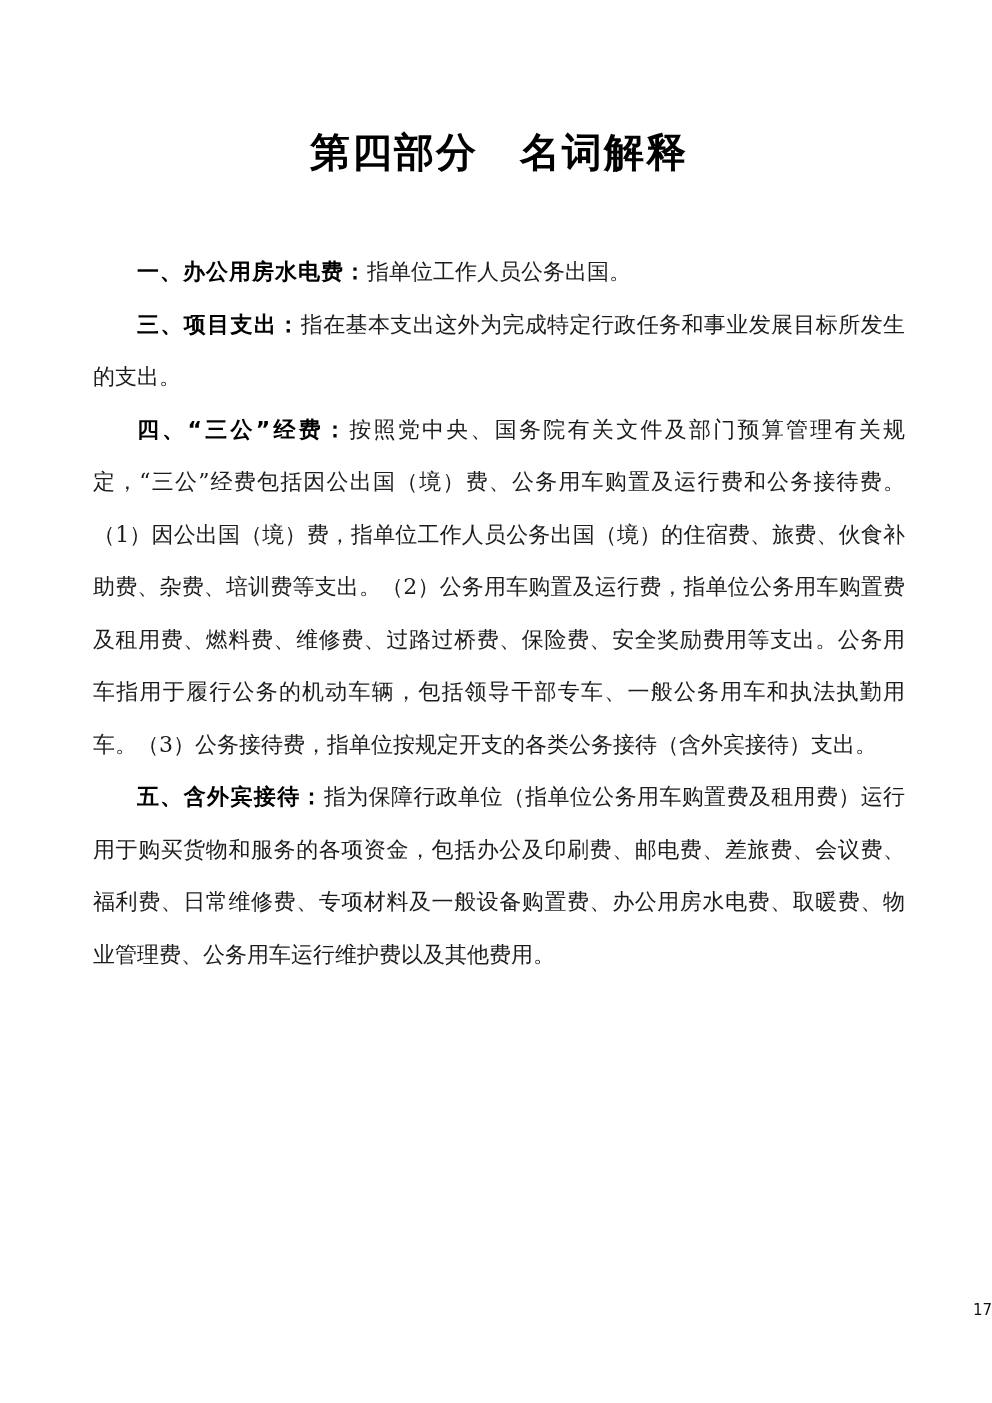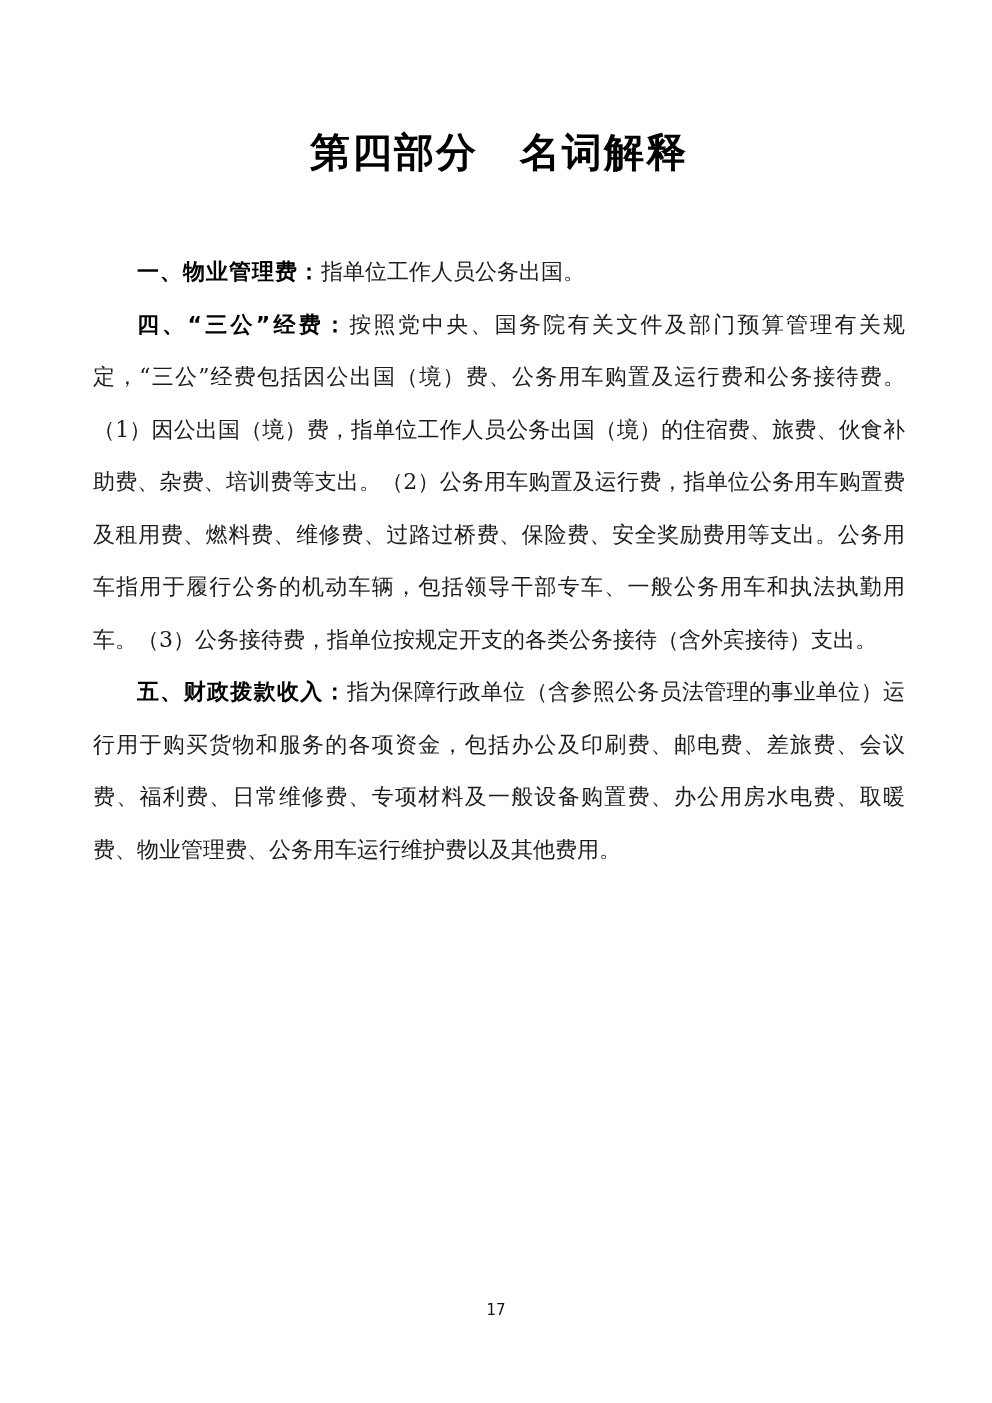"一、物业管理费：" span.lead { text: 物业管理 -> 办公用房水电 }
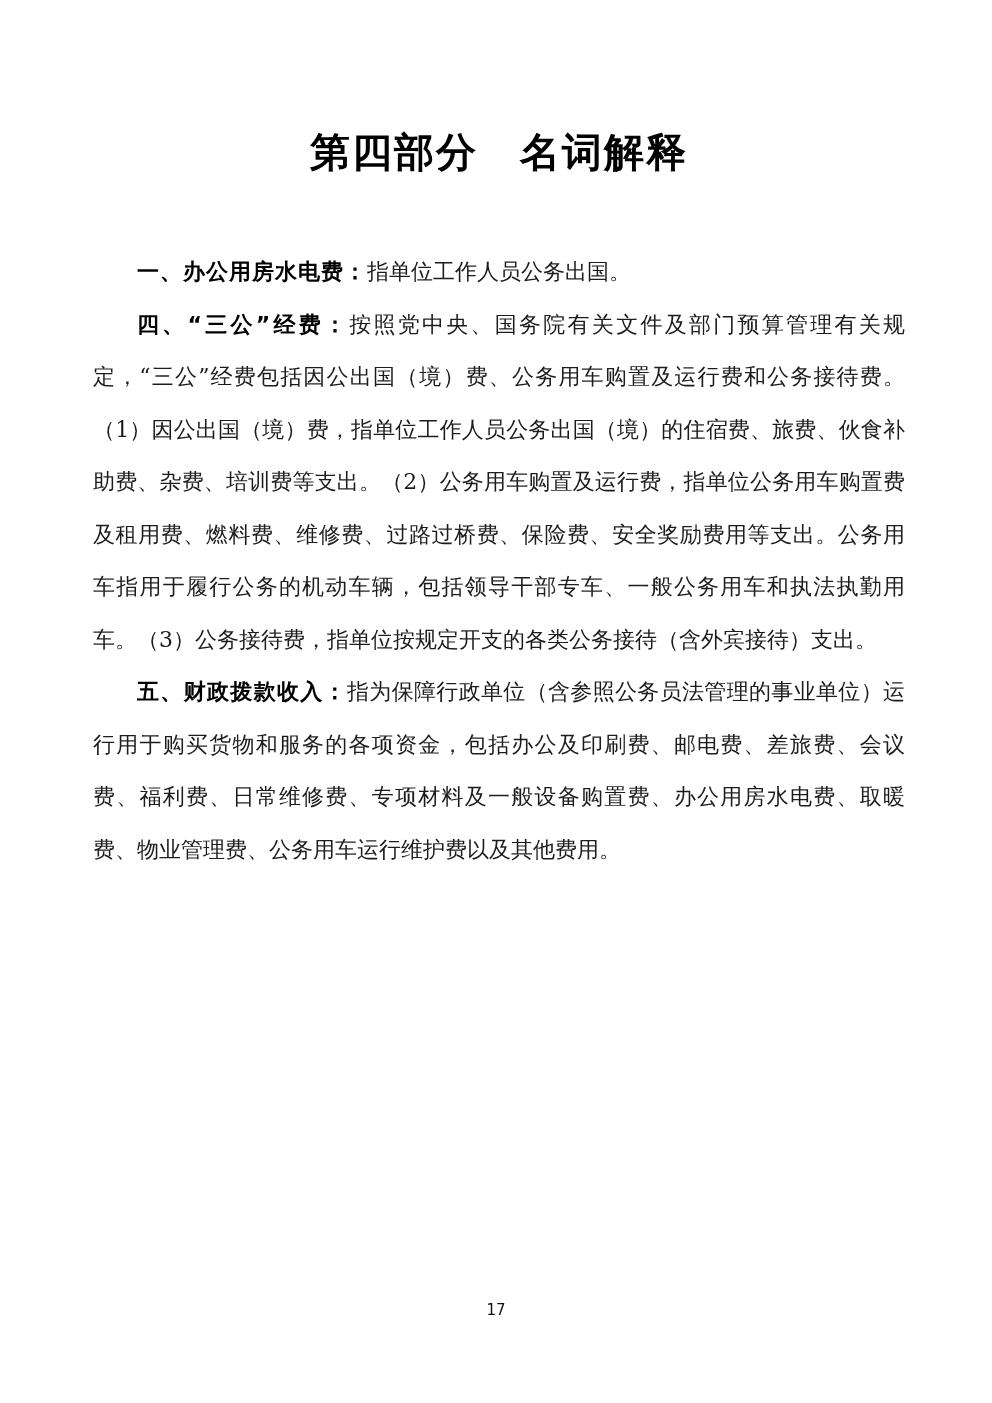"三、项目支出：指在基本支出这外为完成特定行政任务和事业发展目标所发生的支出。" p.para { html: none -> <p><span>三、项目支出：</span><span>指在基本支出这外为完成特定行政任务和事业发展目标所发生的支出。</span></p> }
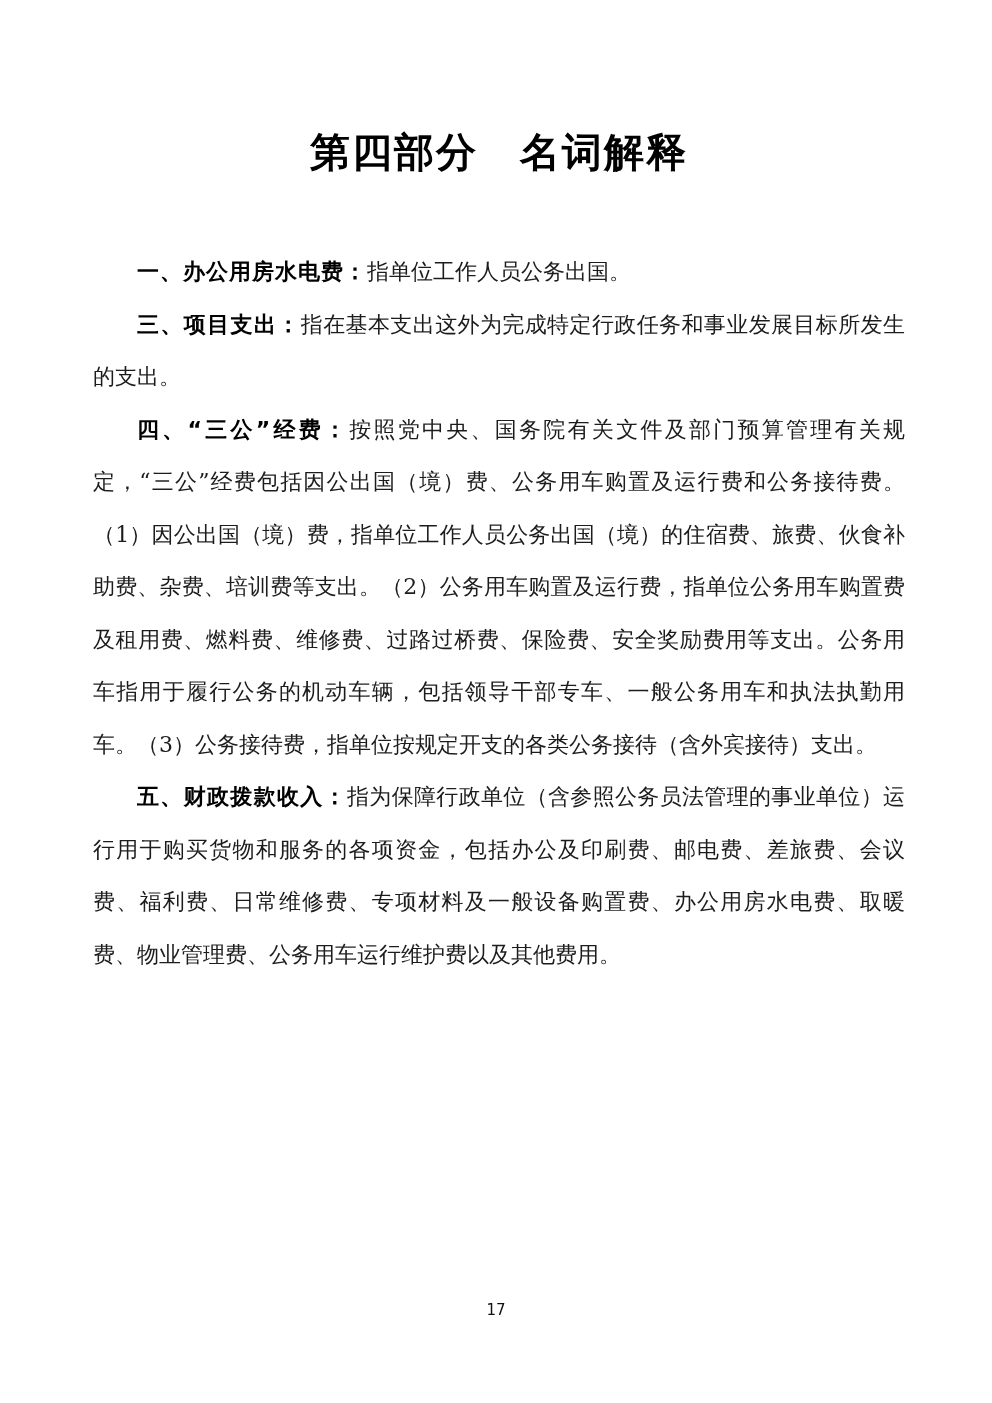"五、财政拨款收入：" span.lead { text: 财政拨款收入 -> 含外宾接待 }
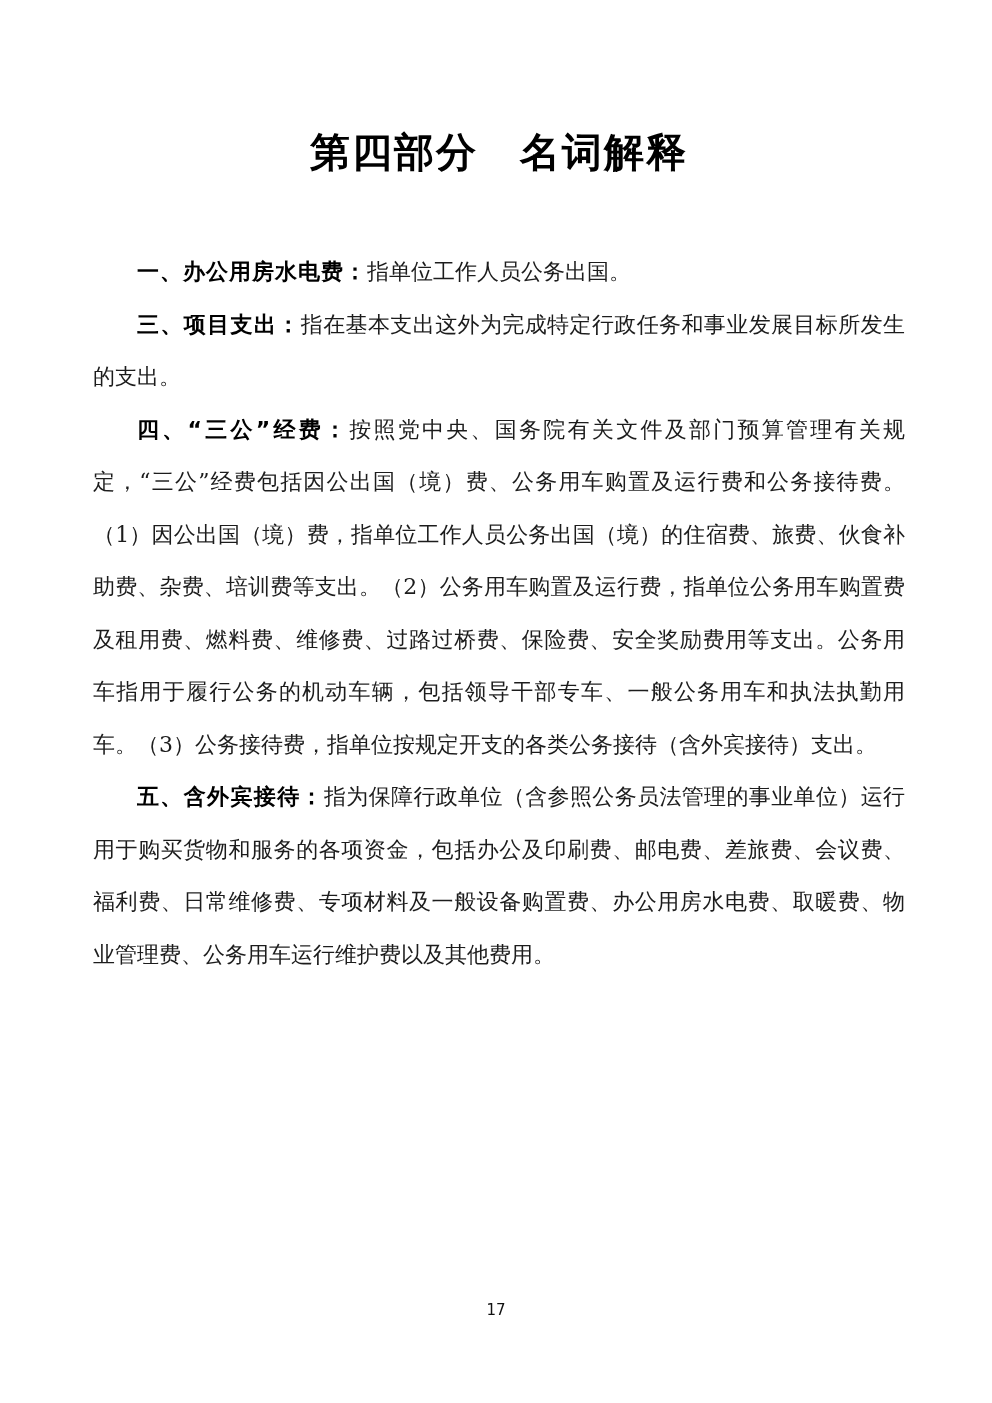"指为保障行政单位（含参照公务员法管理的事业单位）运行用于购买货物和服务的各项资金" span.body-text { text: 含参照公务员法管理的事业单位 -> 指单位公务用车购置费及租用费 }
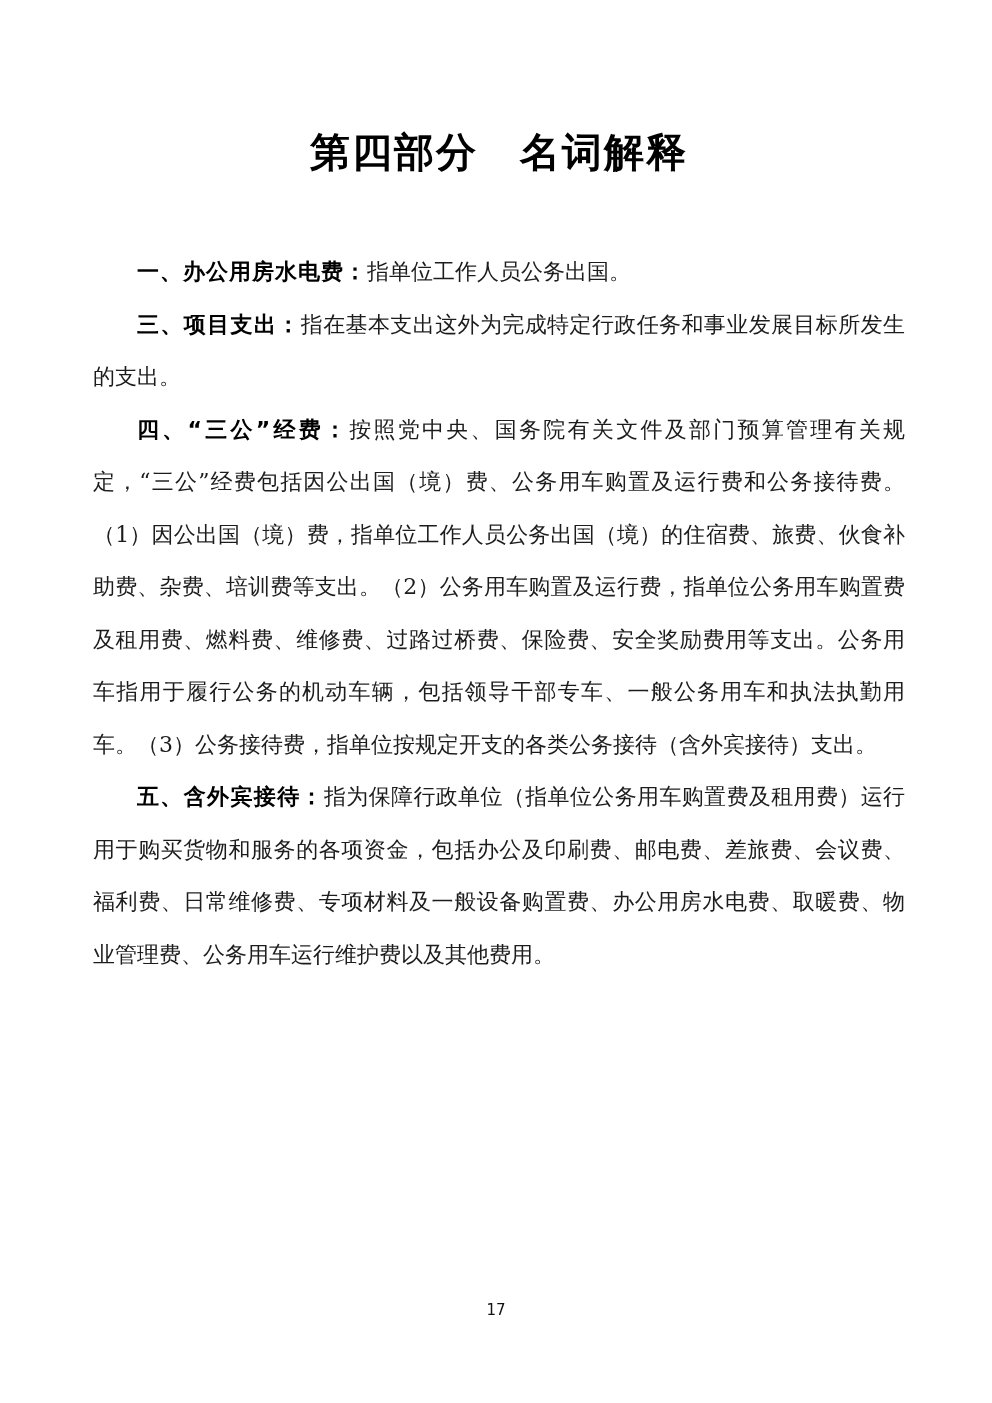"17" .page-number { text-align: center -> right }
